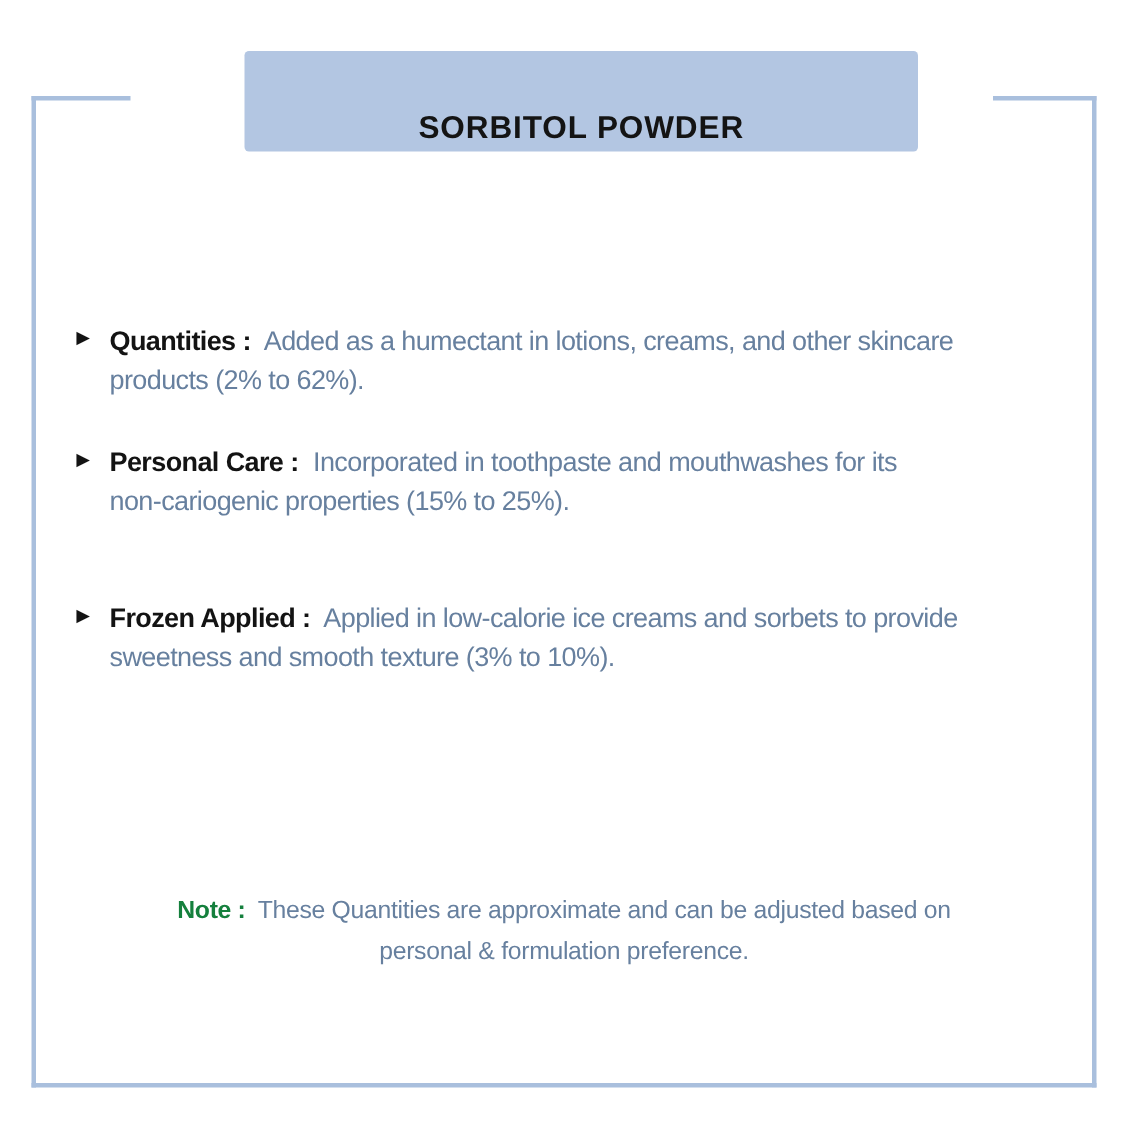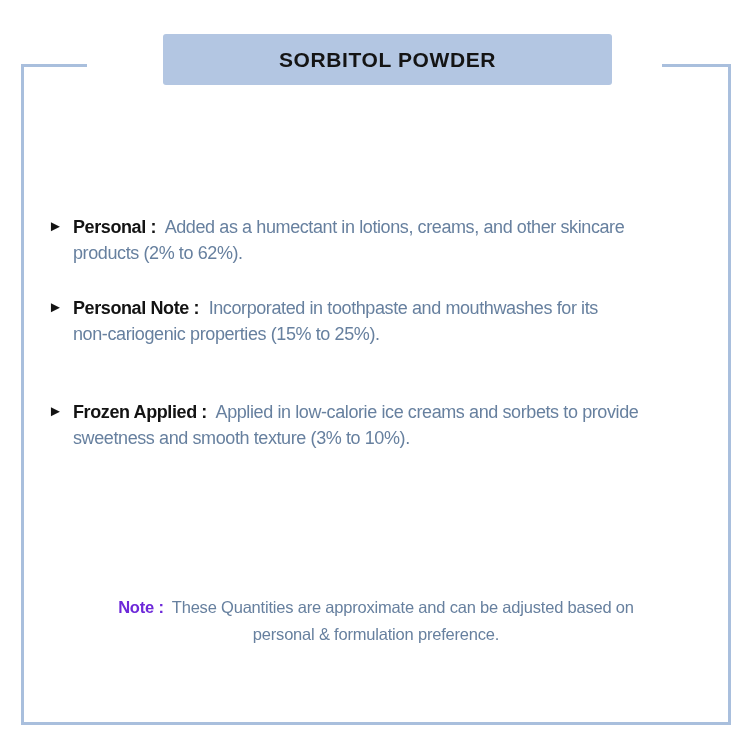"SORBITOL POWDER" .title-box { height: 51px -> 67px; justify-content: center -> flex-end }
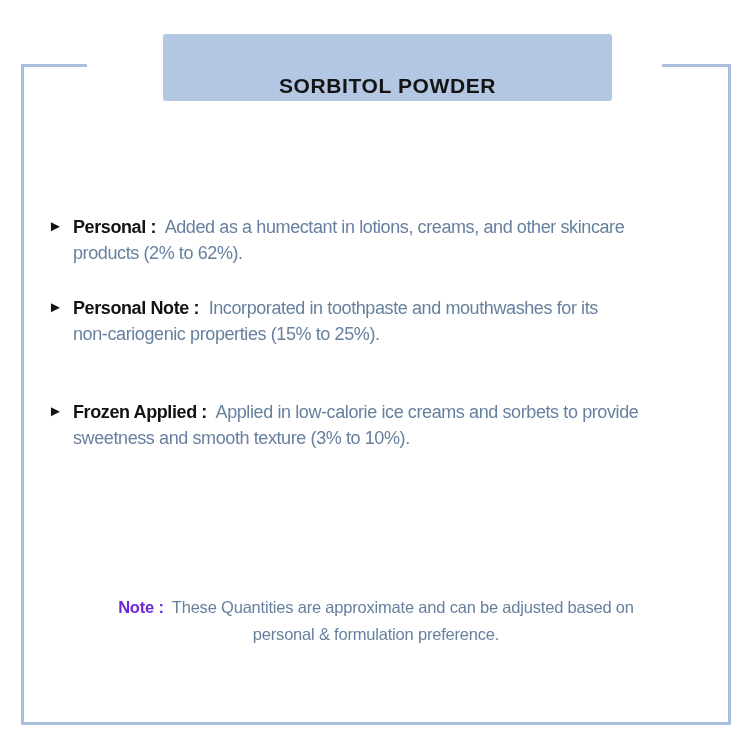"Personal :" b.bullet-label { text: Personal -> Quantities }
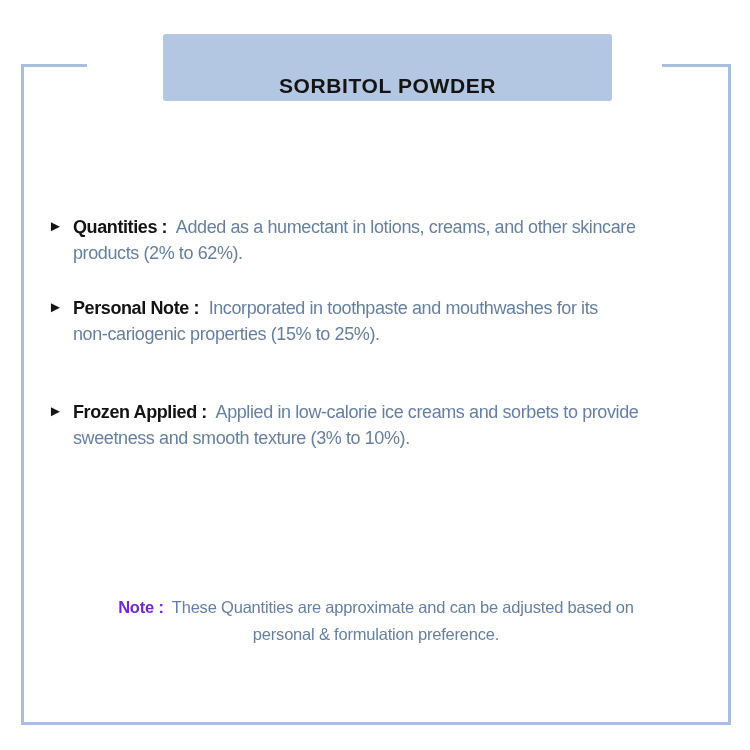"Personal Note :" b.bullet-label { text: Note -> Care }
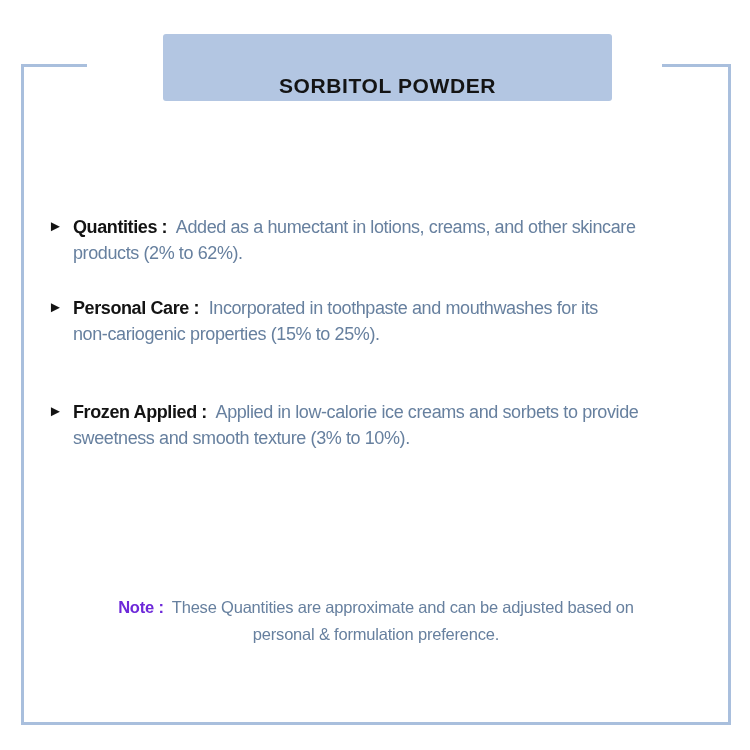"Note :" .note-label { color: #6d28d9 -> #15803d }
